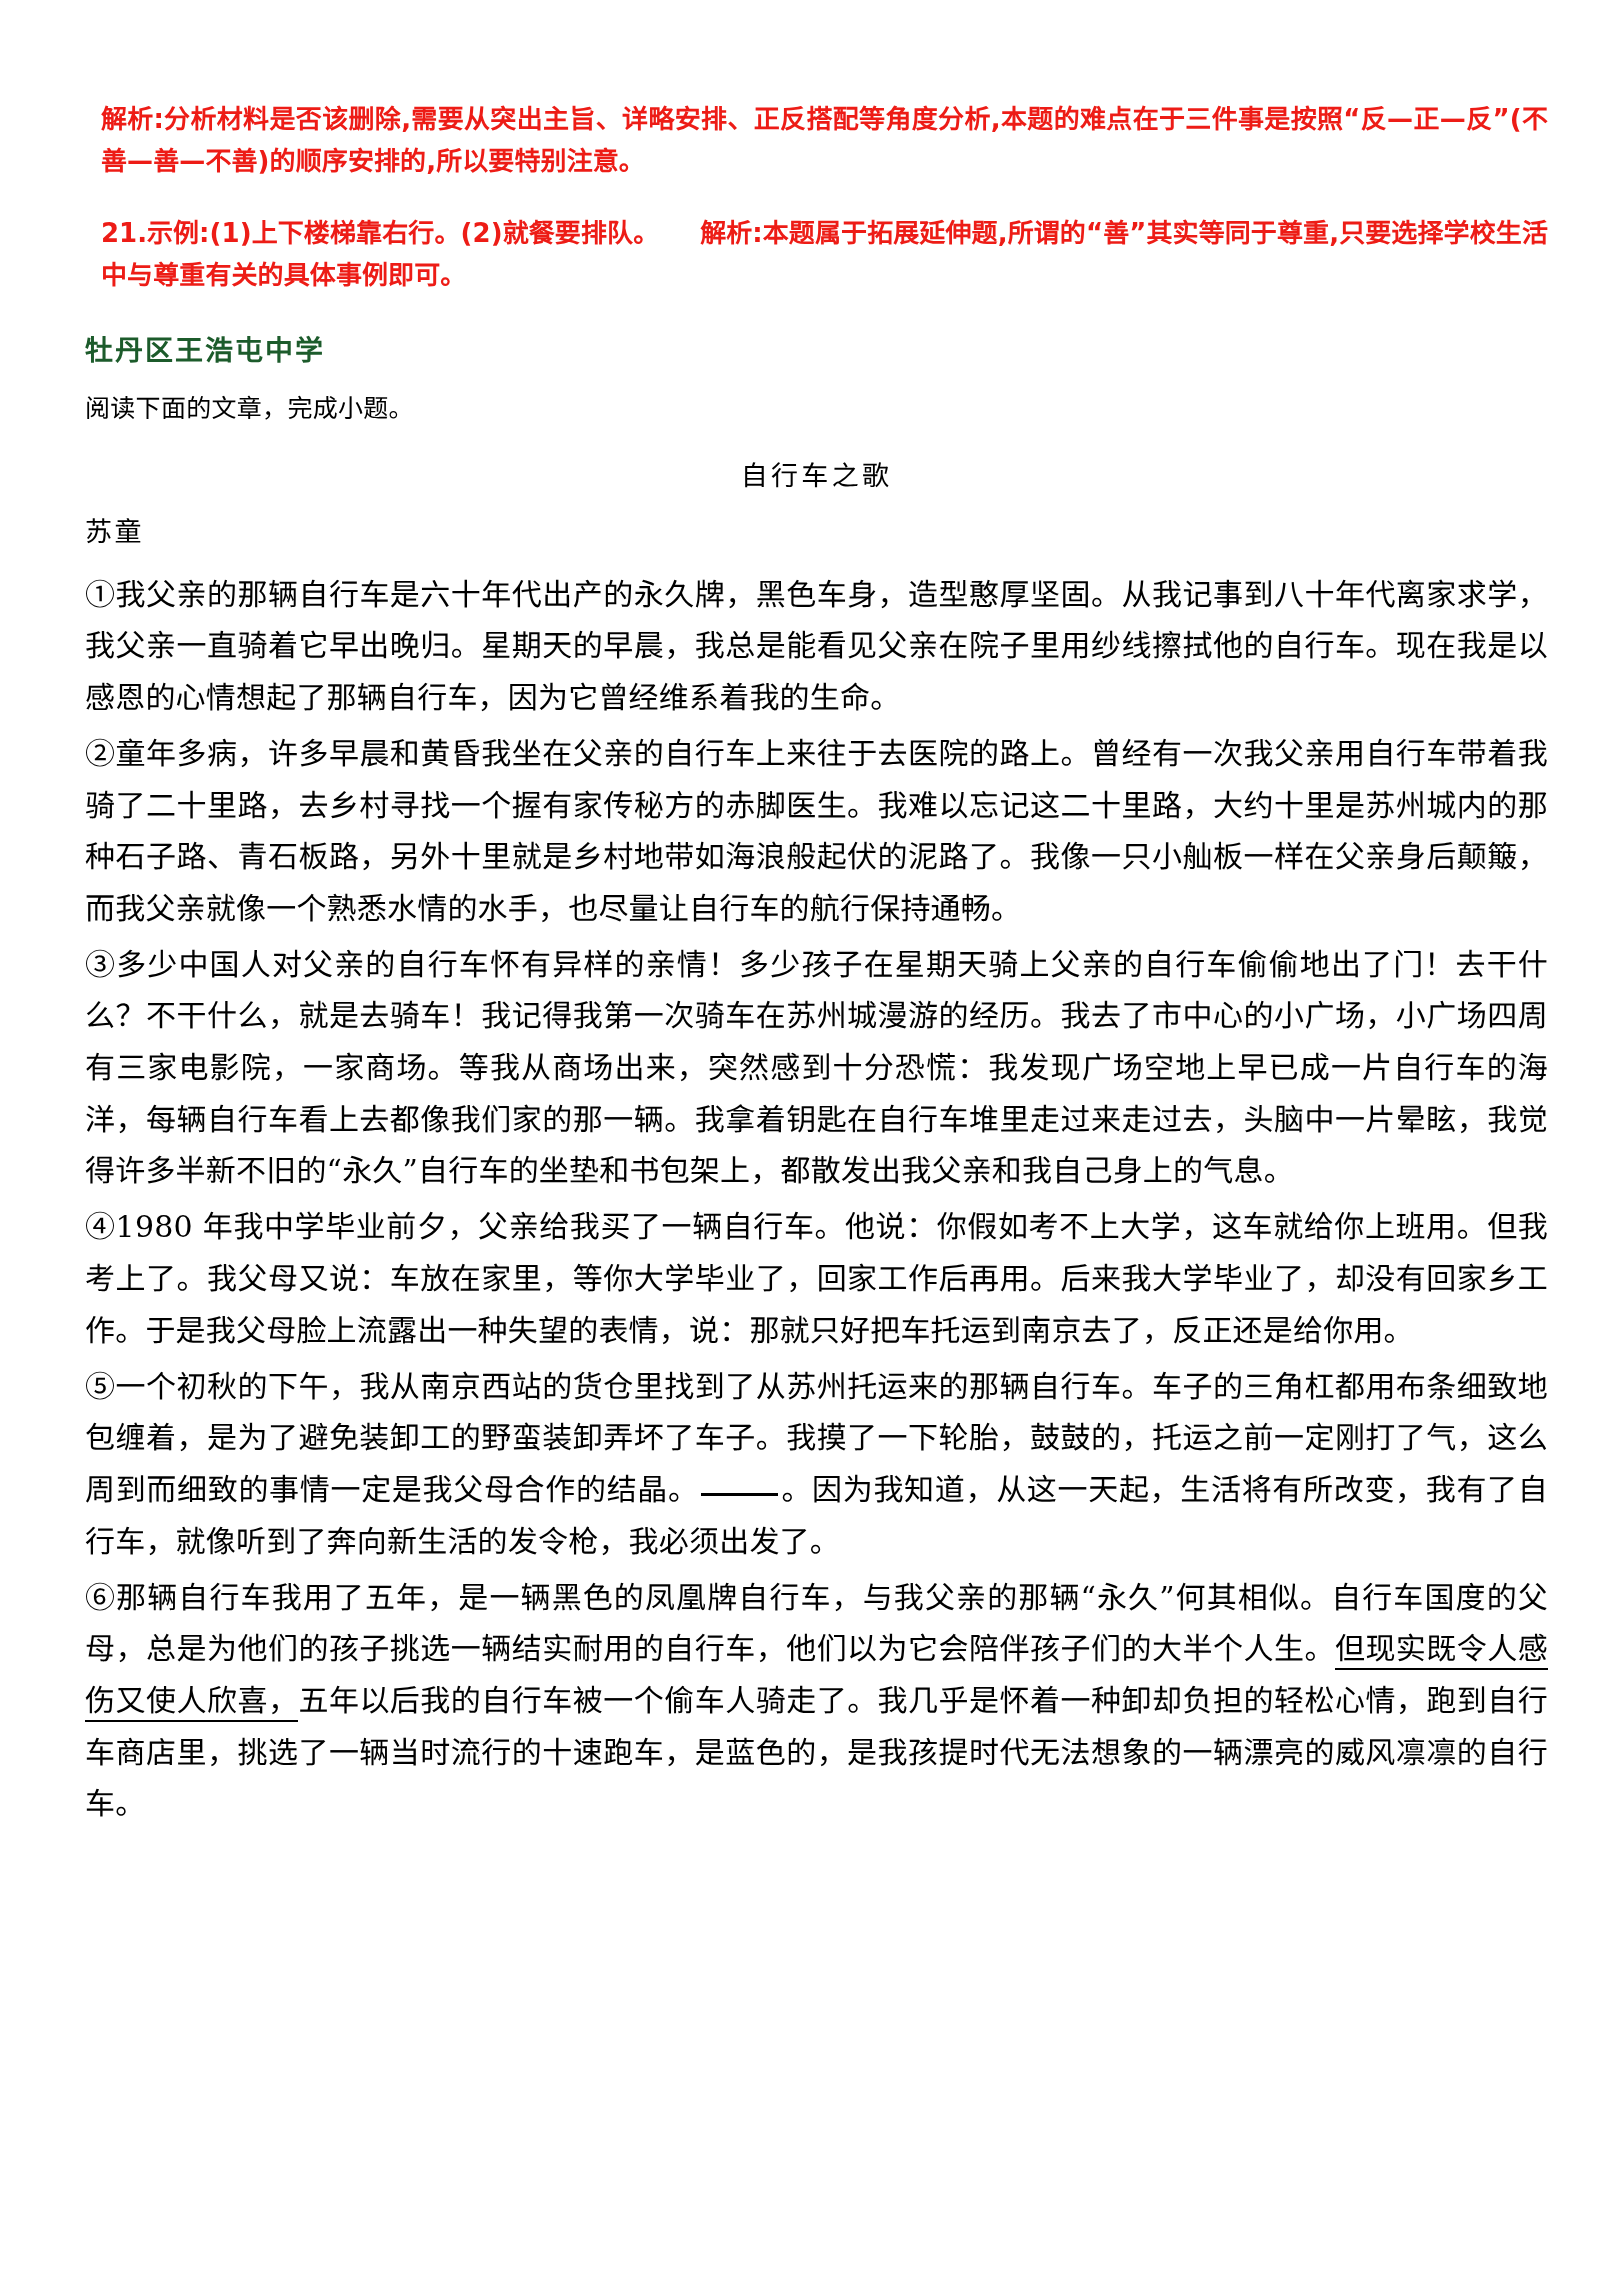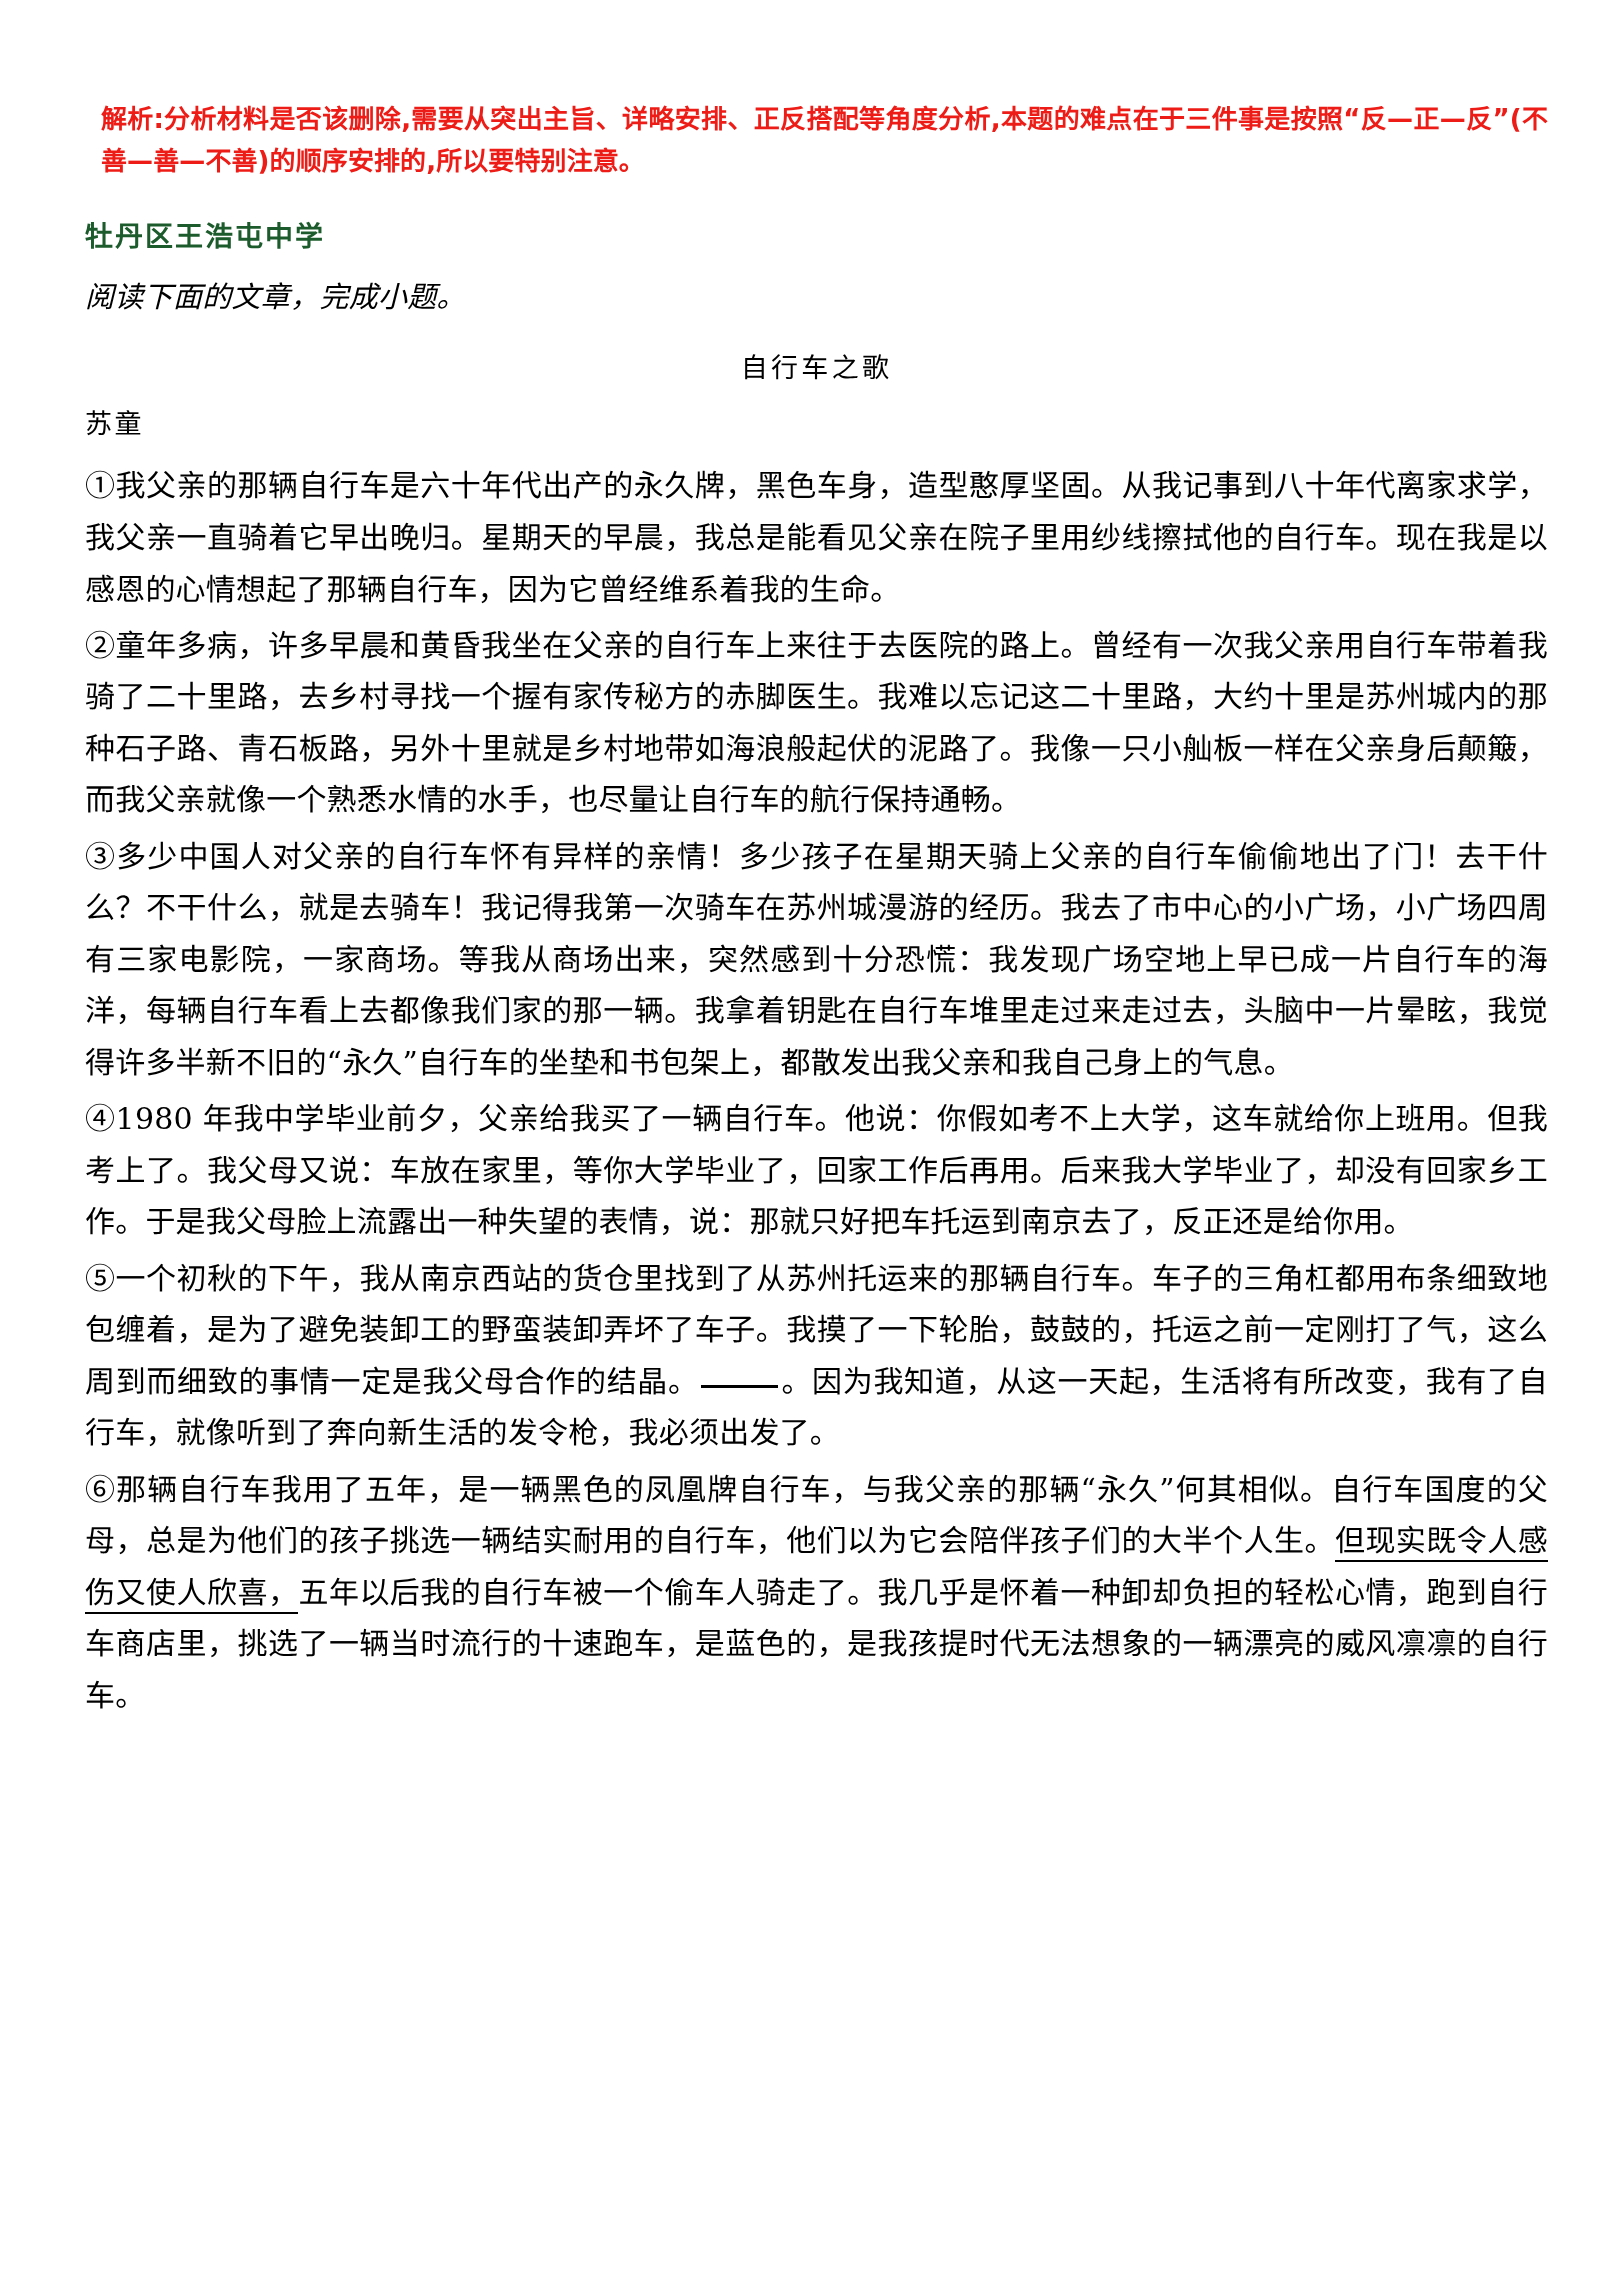"21.示例:(1)上下楼梯靠右行。(2)就餐要排队。" p.answer-block { html: none -> <p> <span>21.</span><span>示例:</span><span>(1)上下楼梯靠右行。(2)就餐要排队。</span><span></span><span>解析:</span><span>本题属于拓展延伸题,所谓的“善”其实等同于尊重,只要选择学校生活中与尊重有关的具体事例即可。</span> </p> }
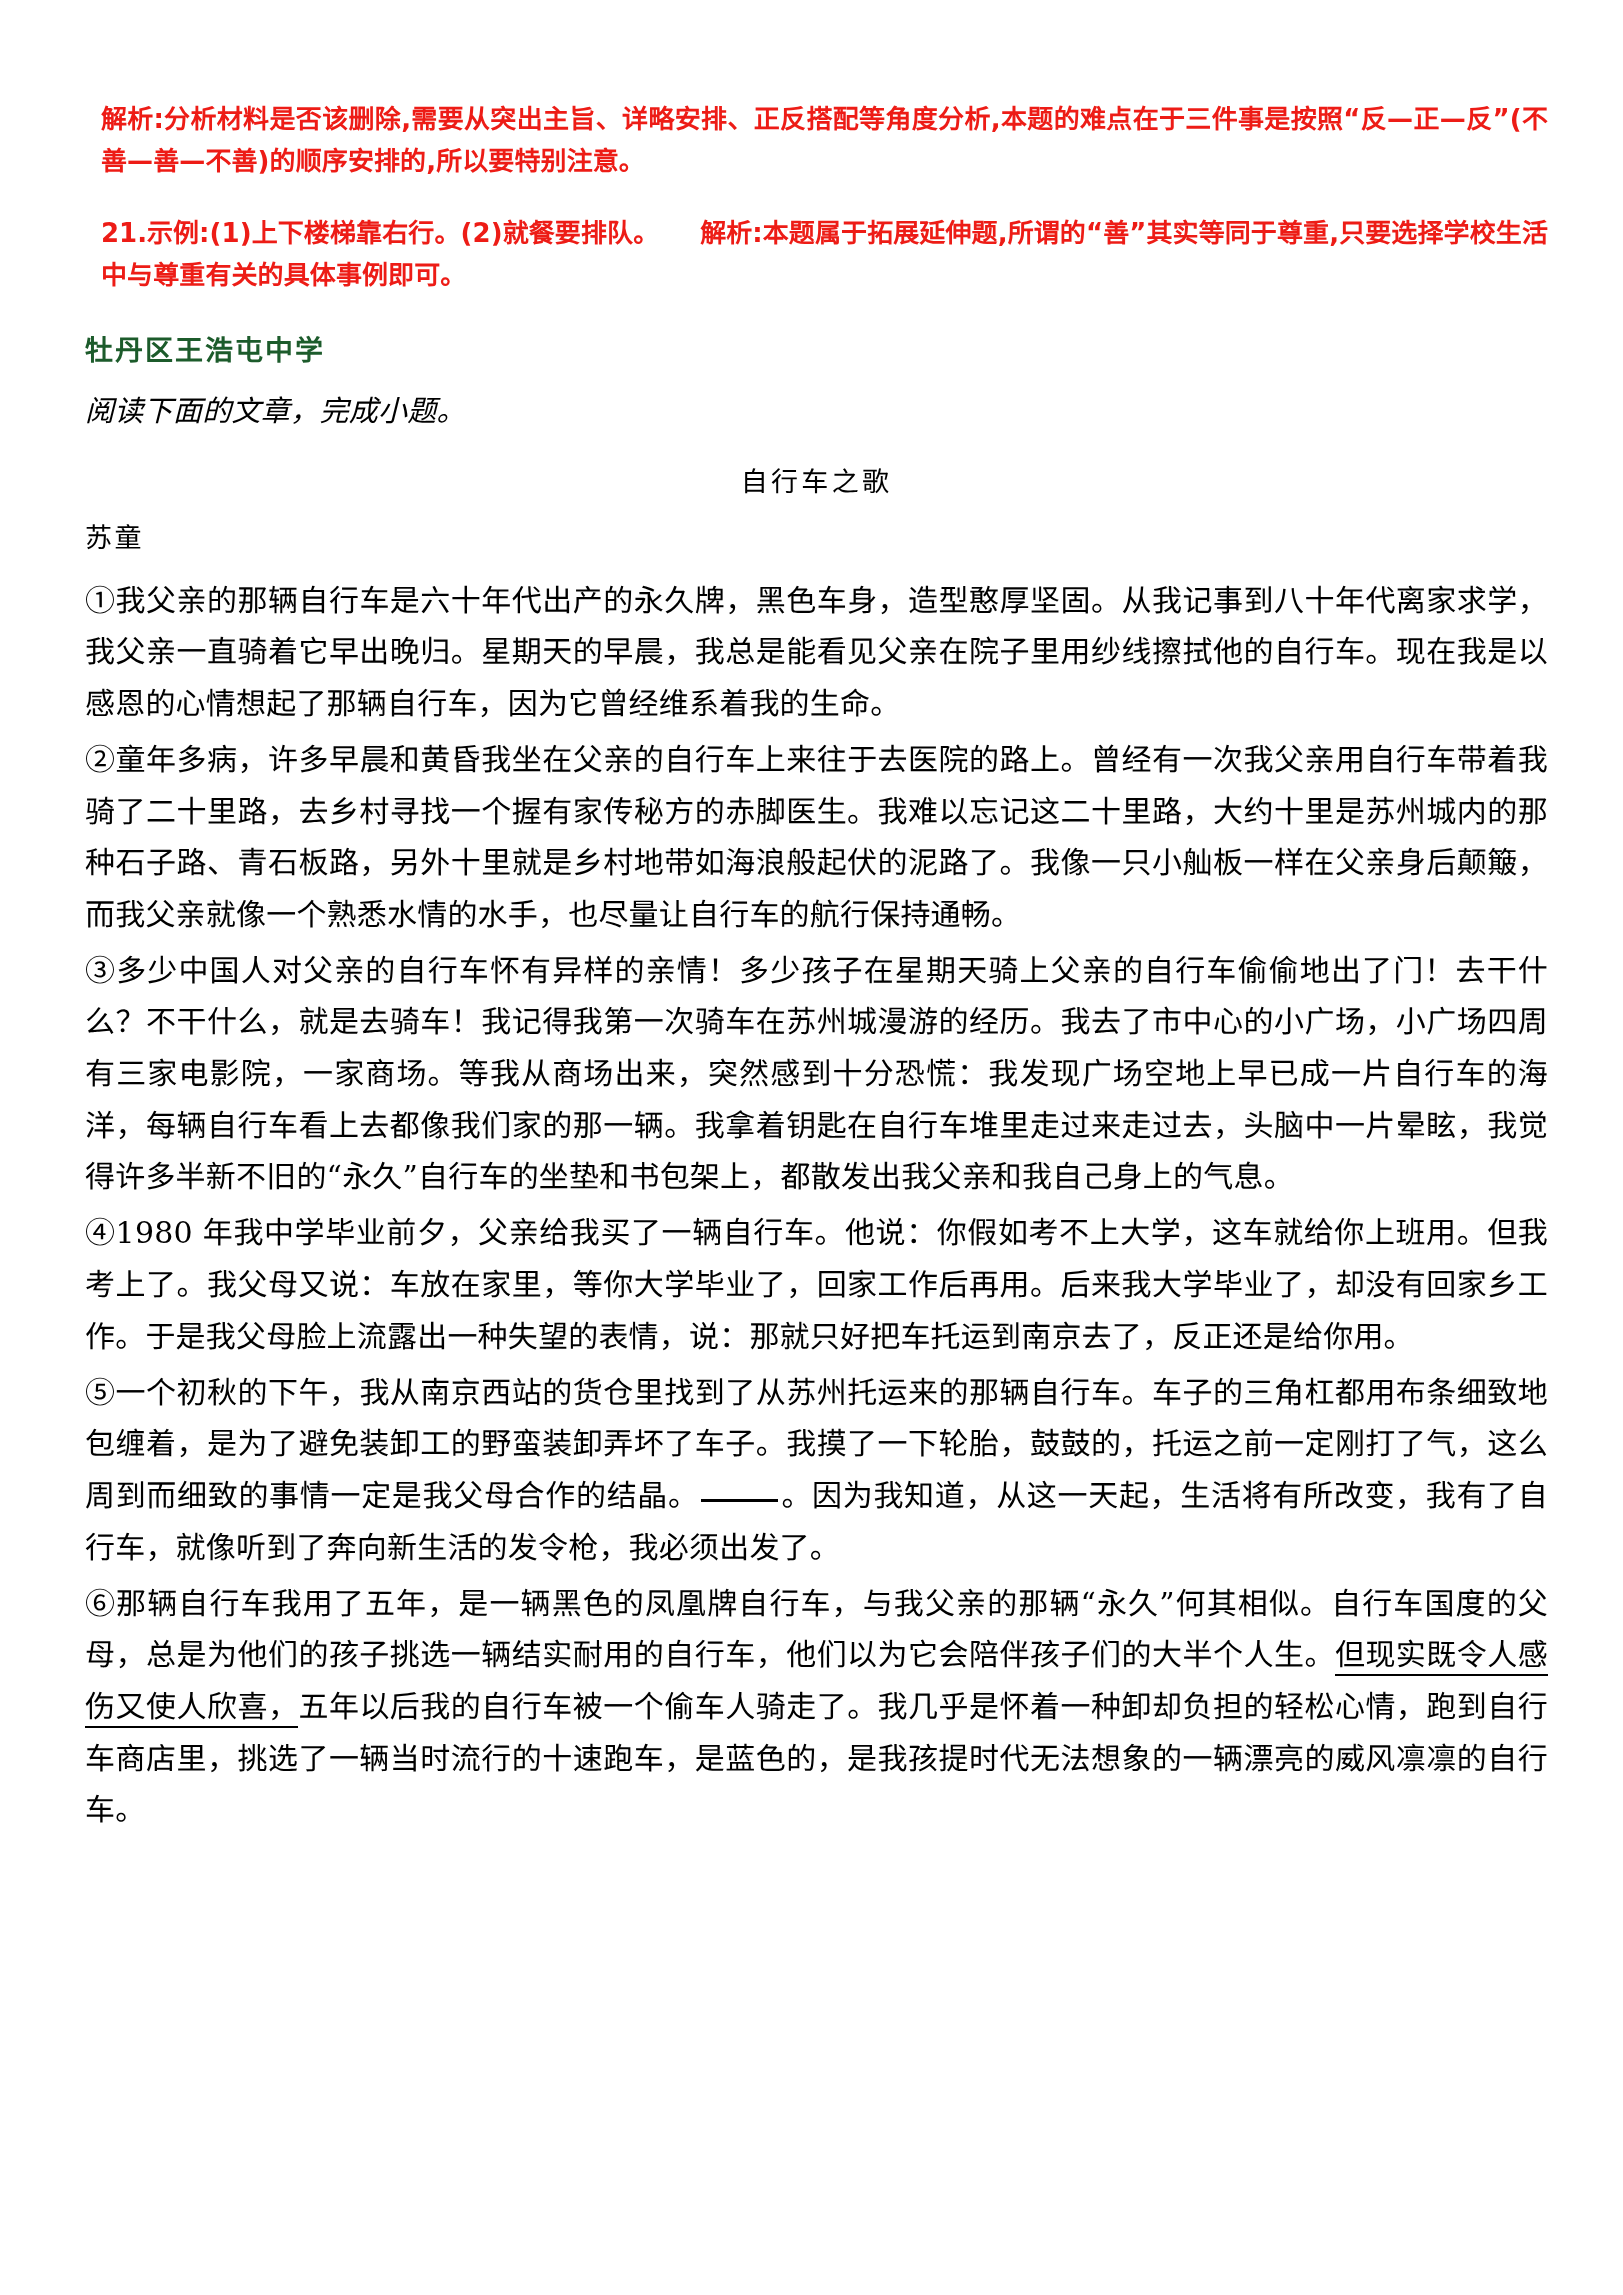"阅读下面的文章，完成小题。" .instruction { font-size: 29px -> 25px; font-style: italic -> none }
